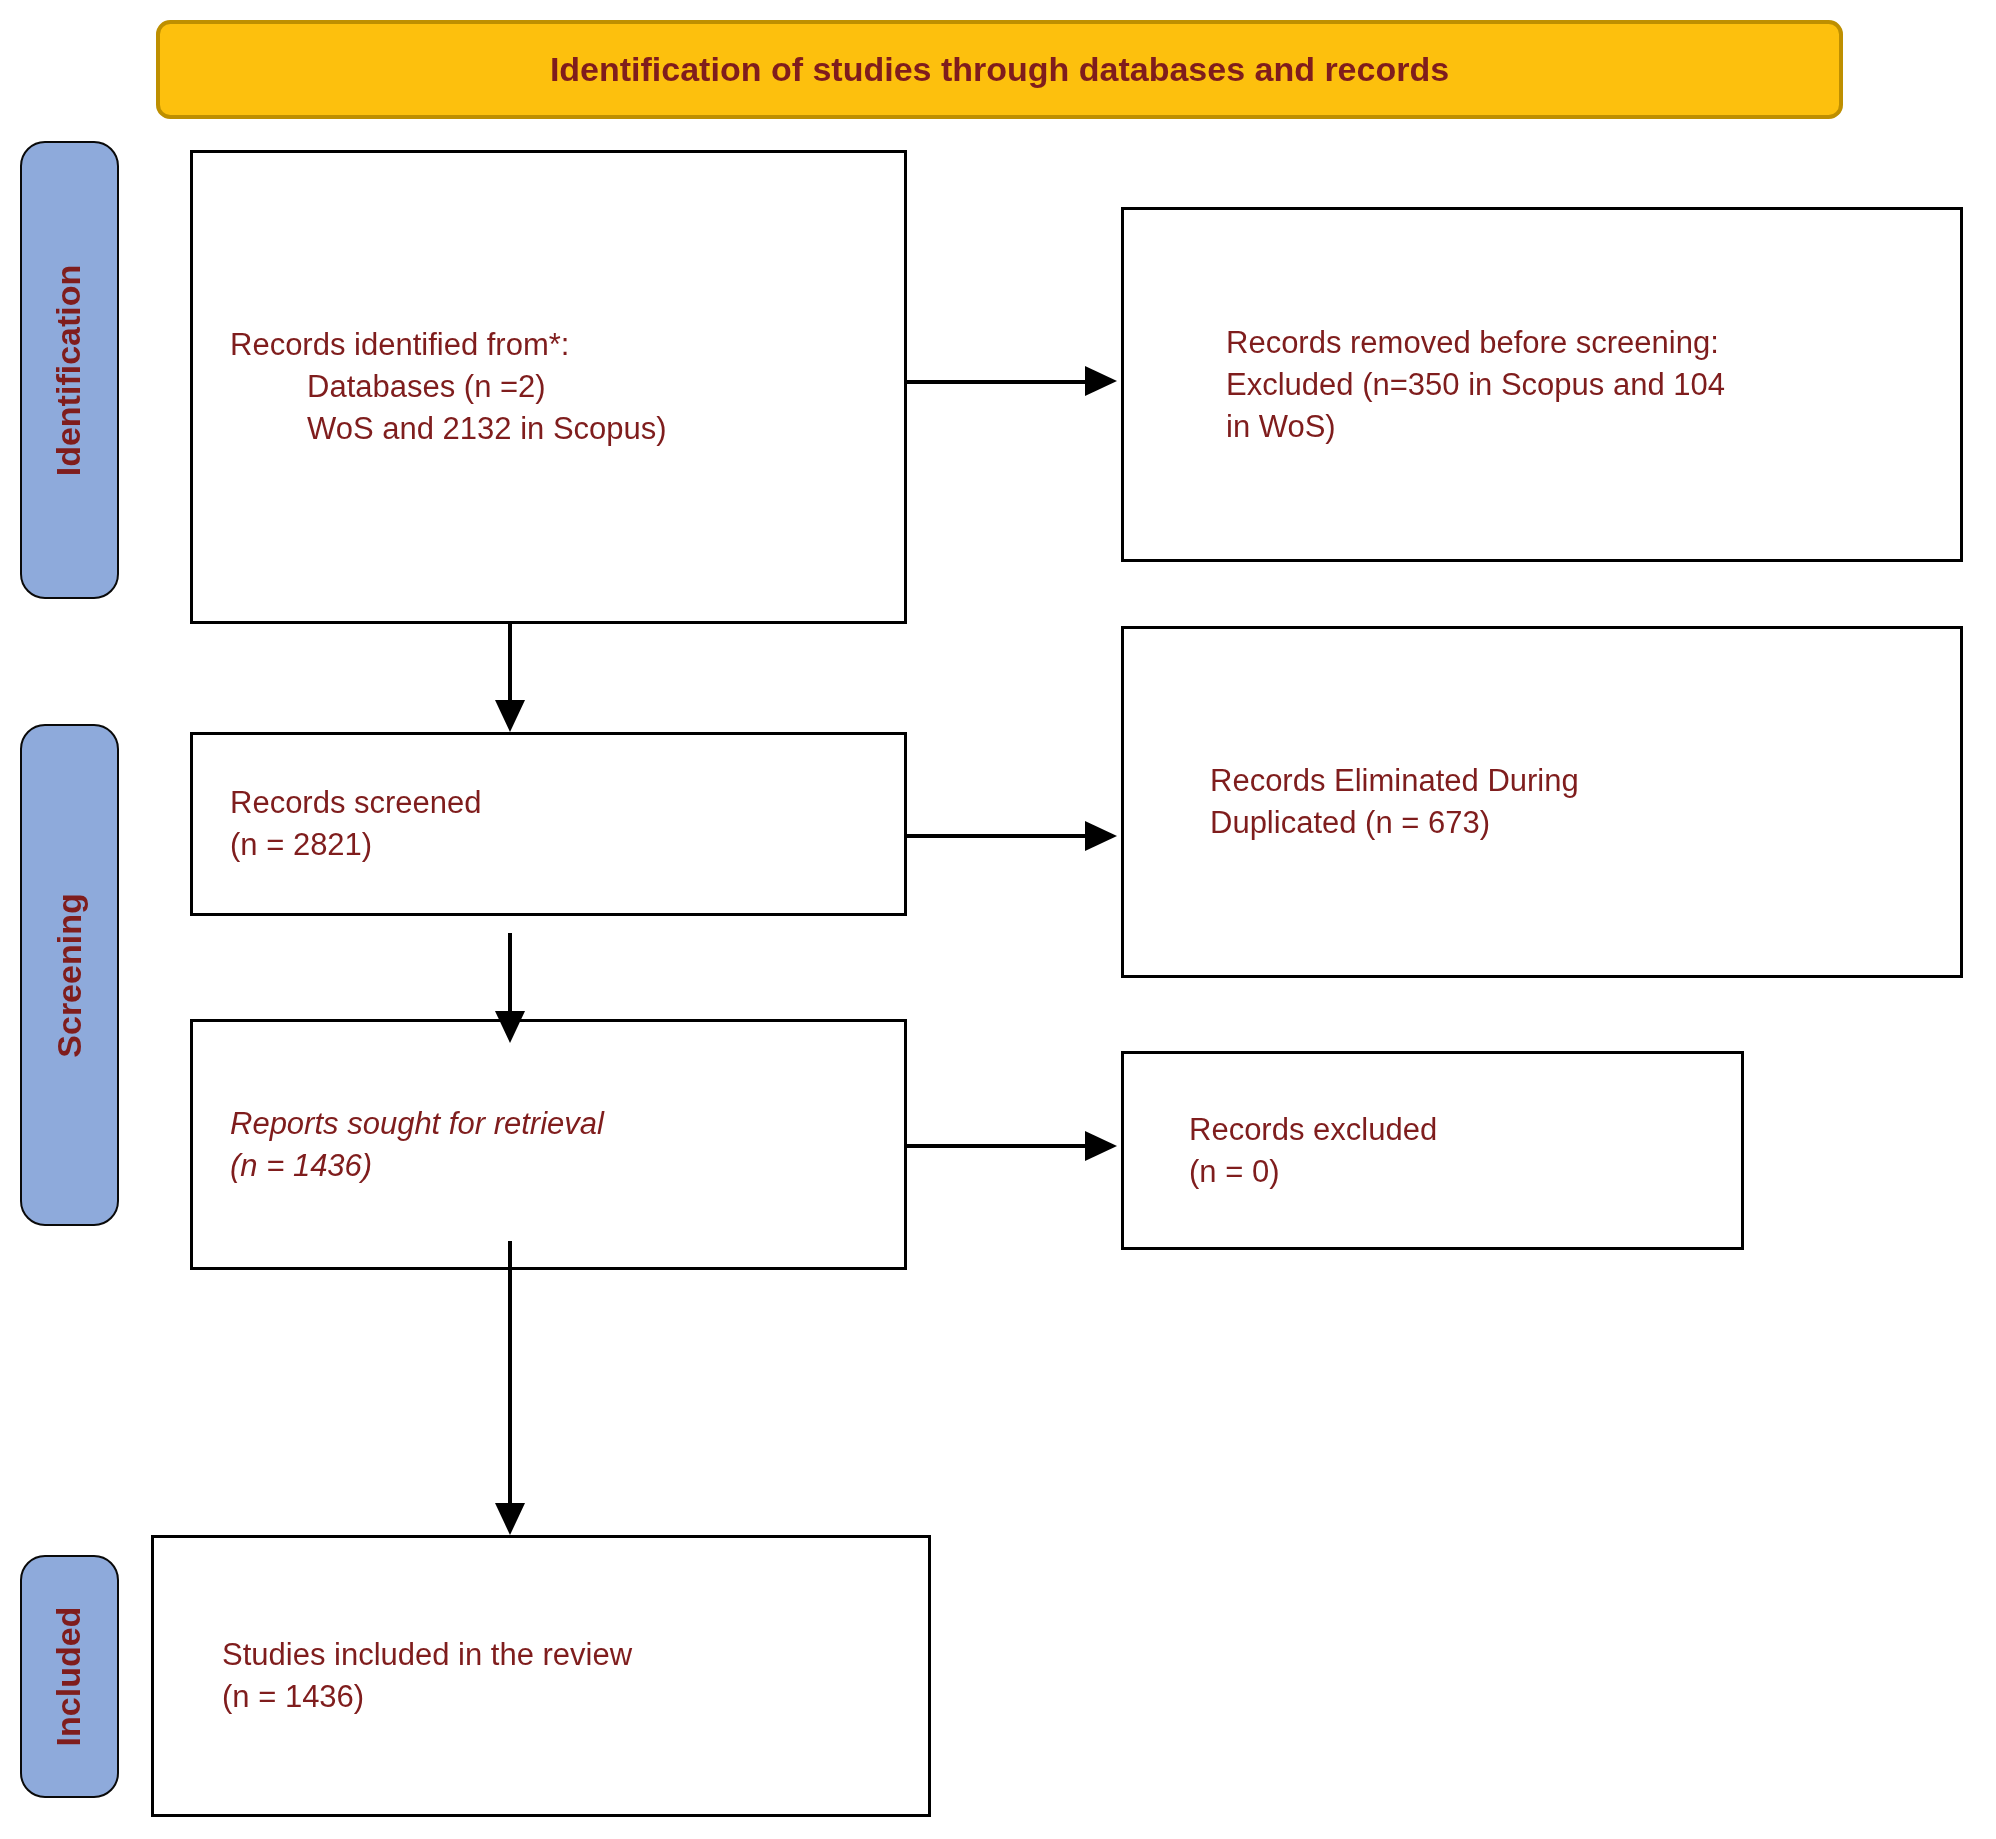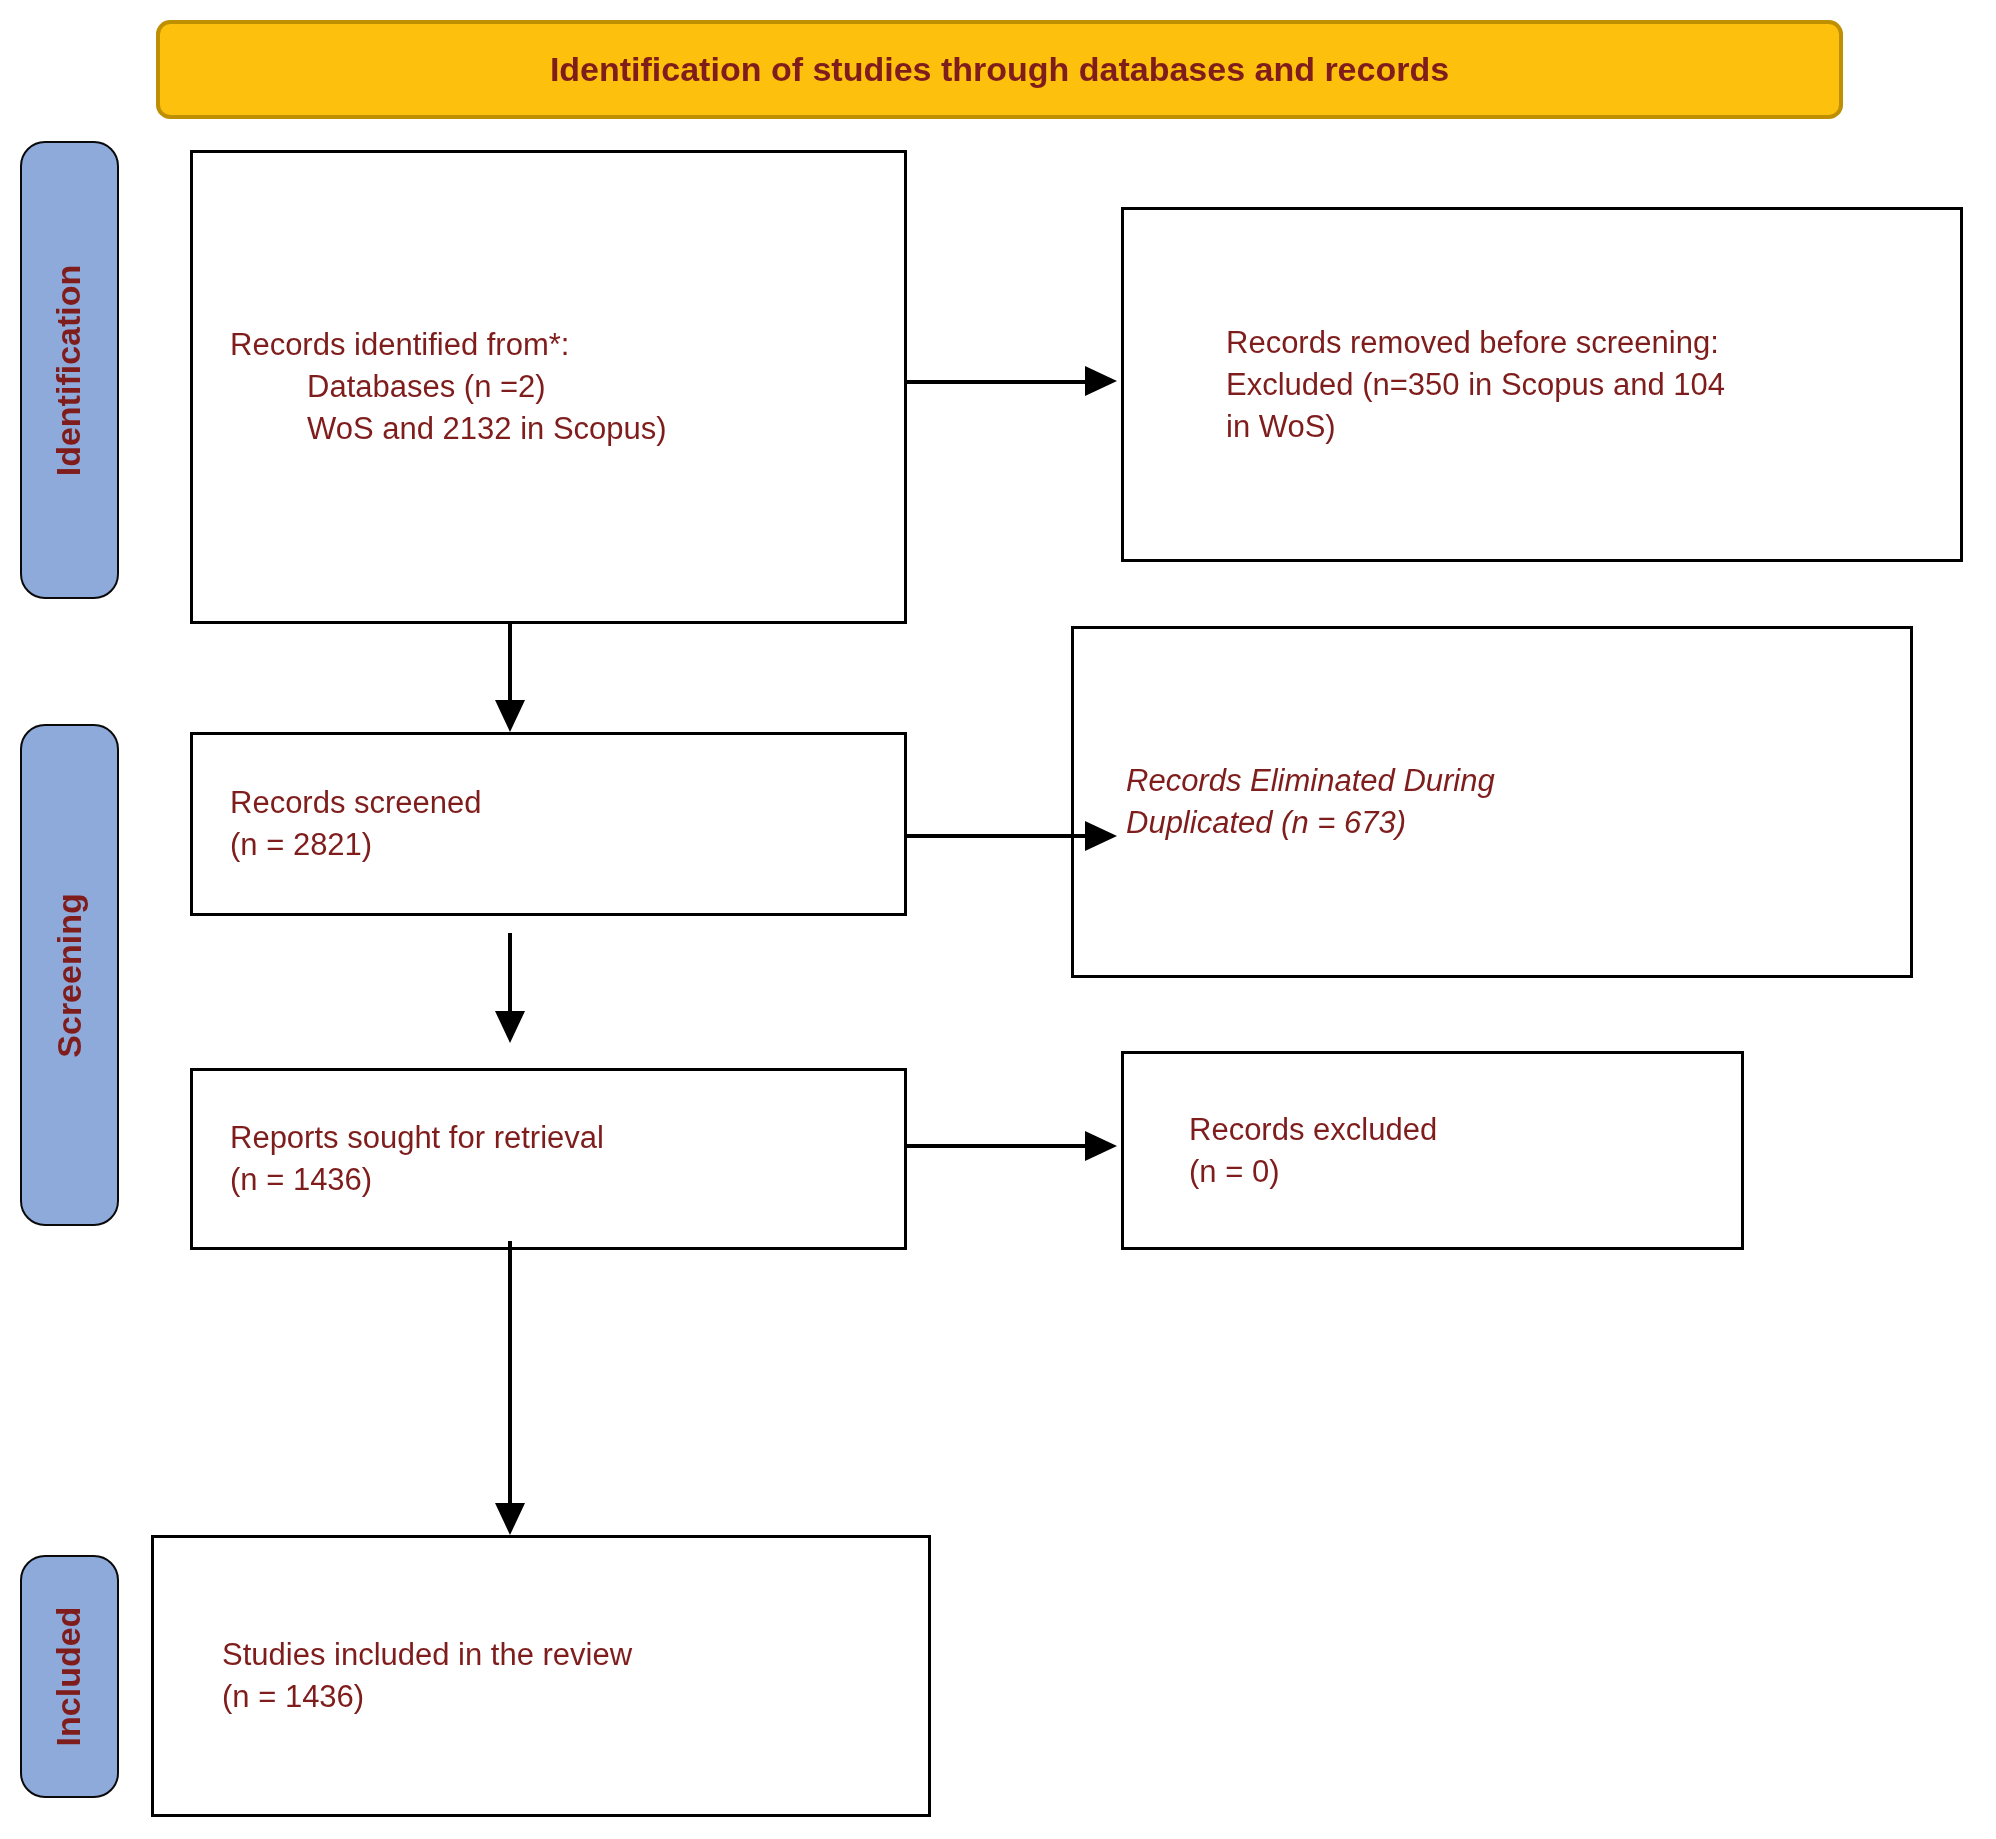"Records Eliminated During" .box-r2 { font-style: italic -> none; left: 1071px -> 1121px; padding-left: 52px -> 86px }
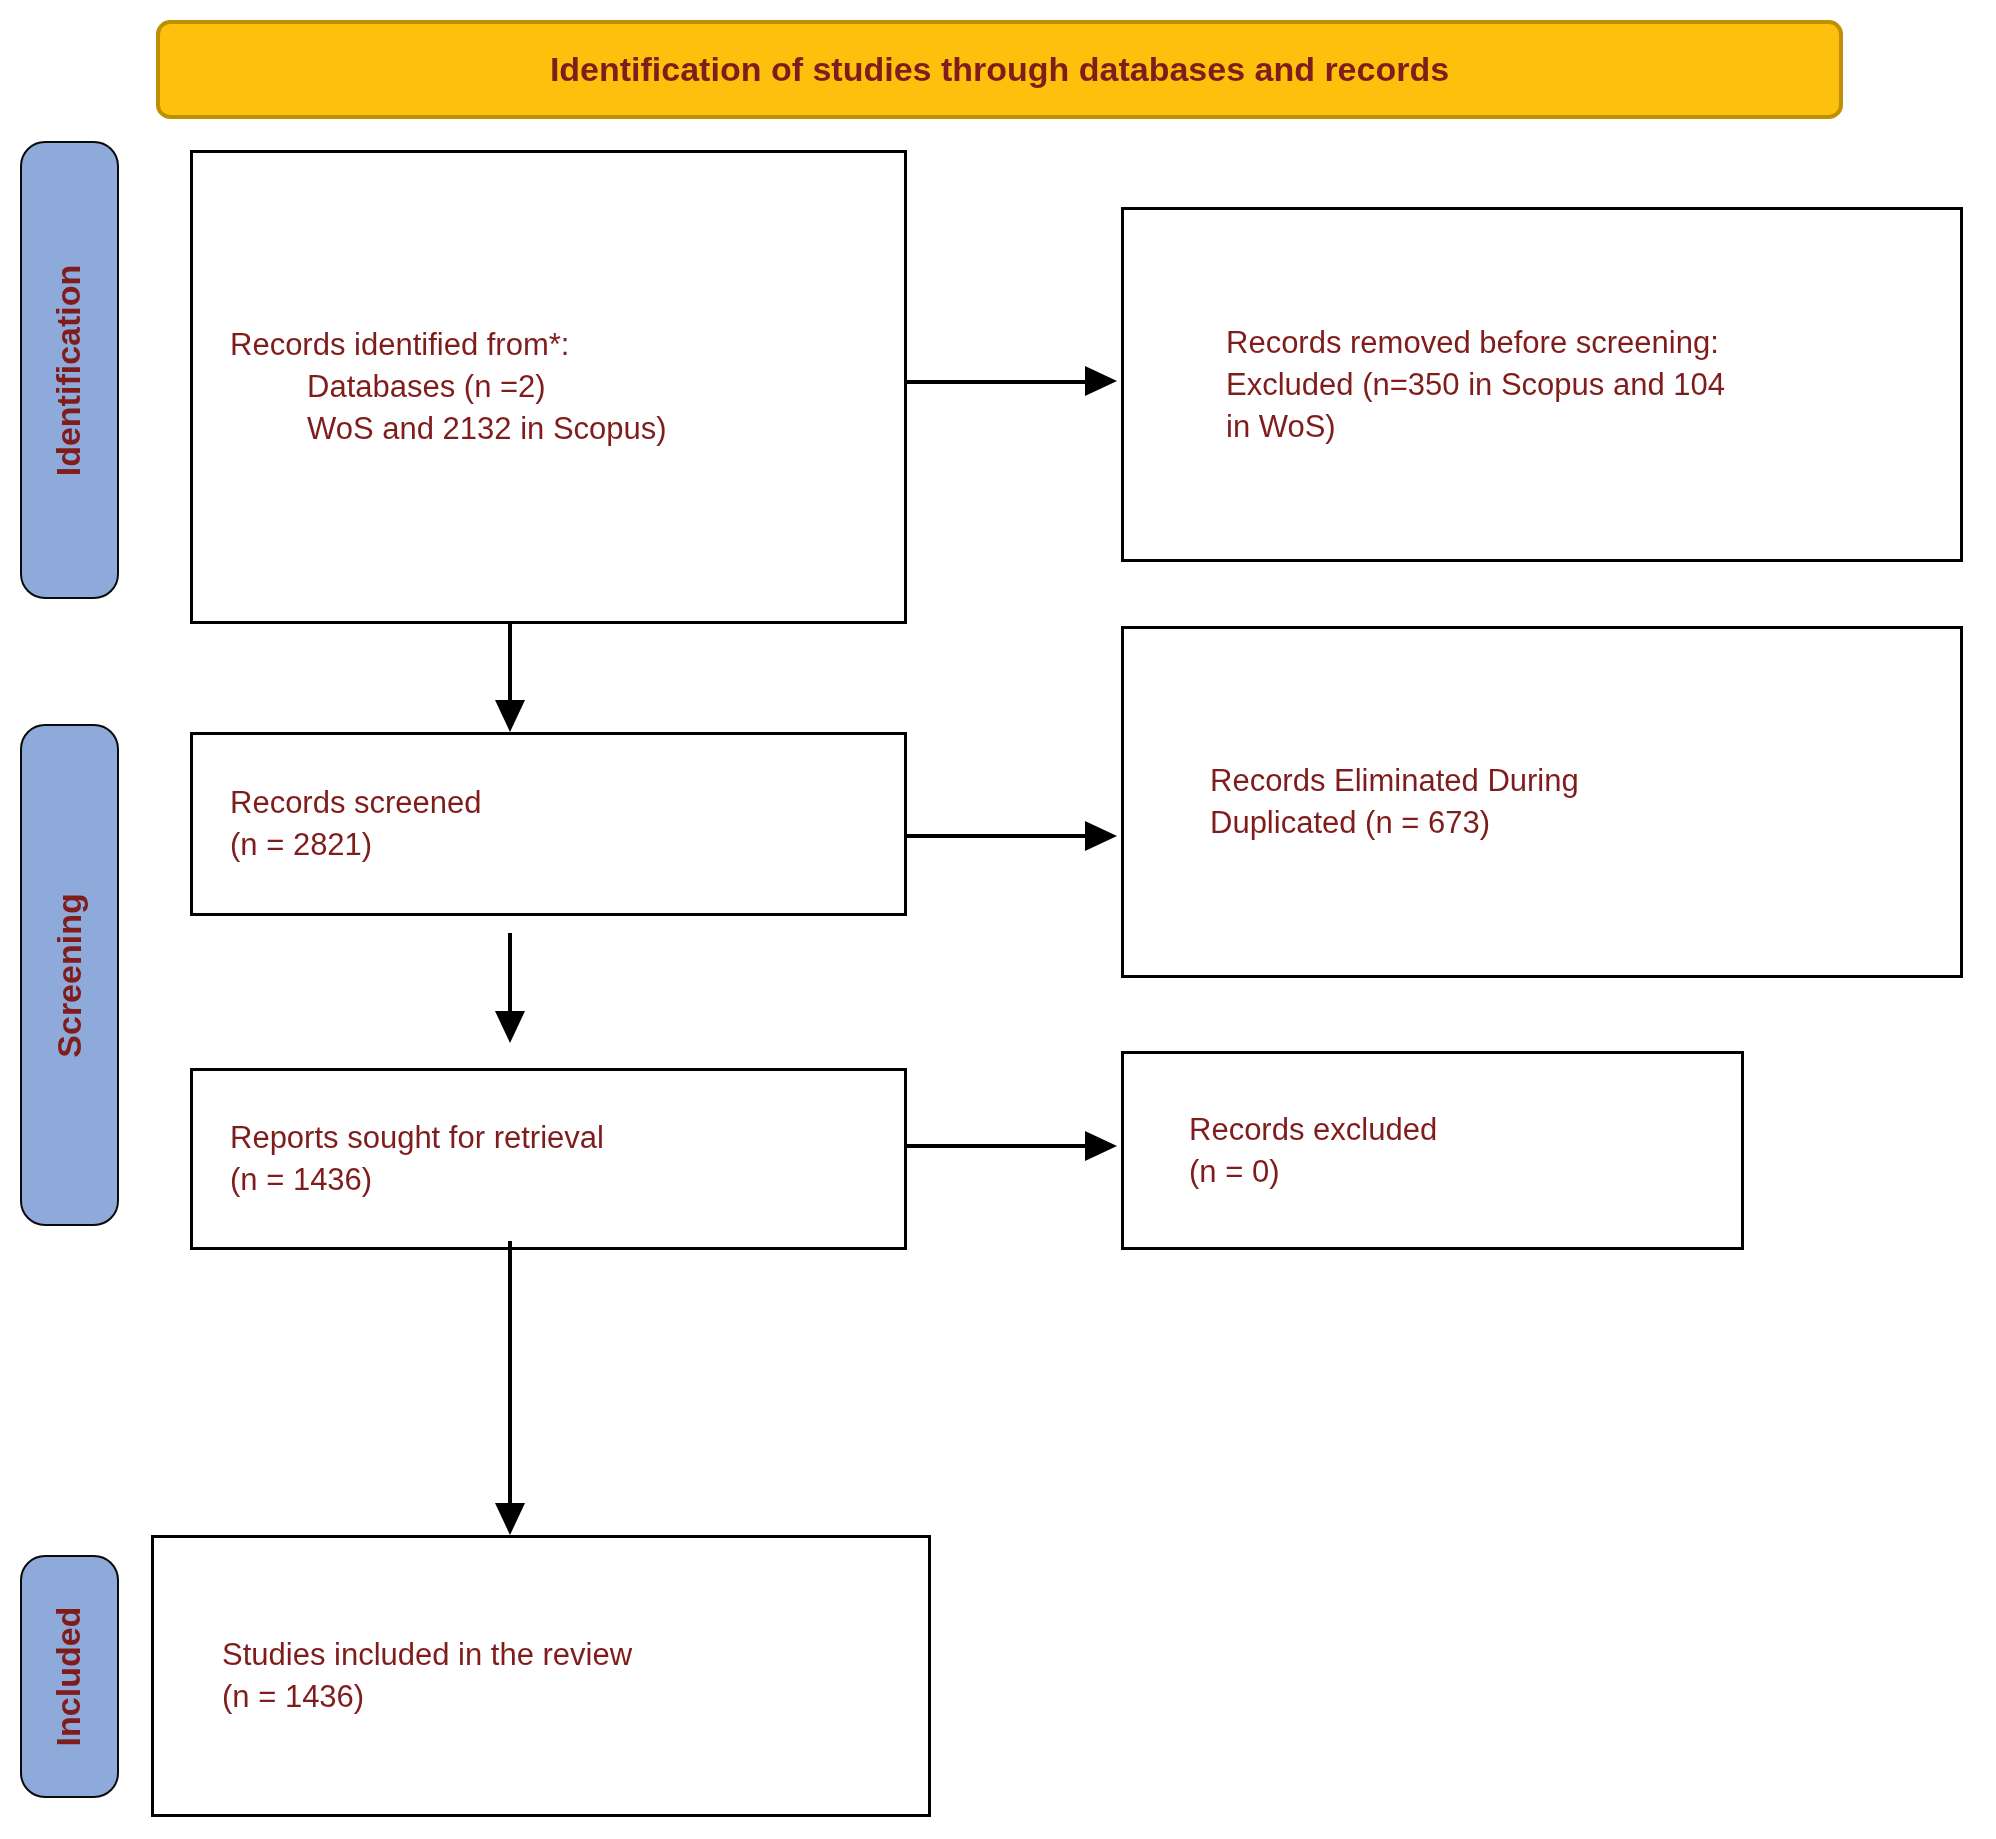"Reports sought for retrieval" .box-c { font-style: none -> italic; height: 182px -> 251px; top: 1068px -> 1019px }
